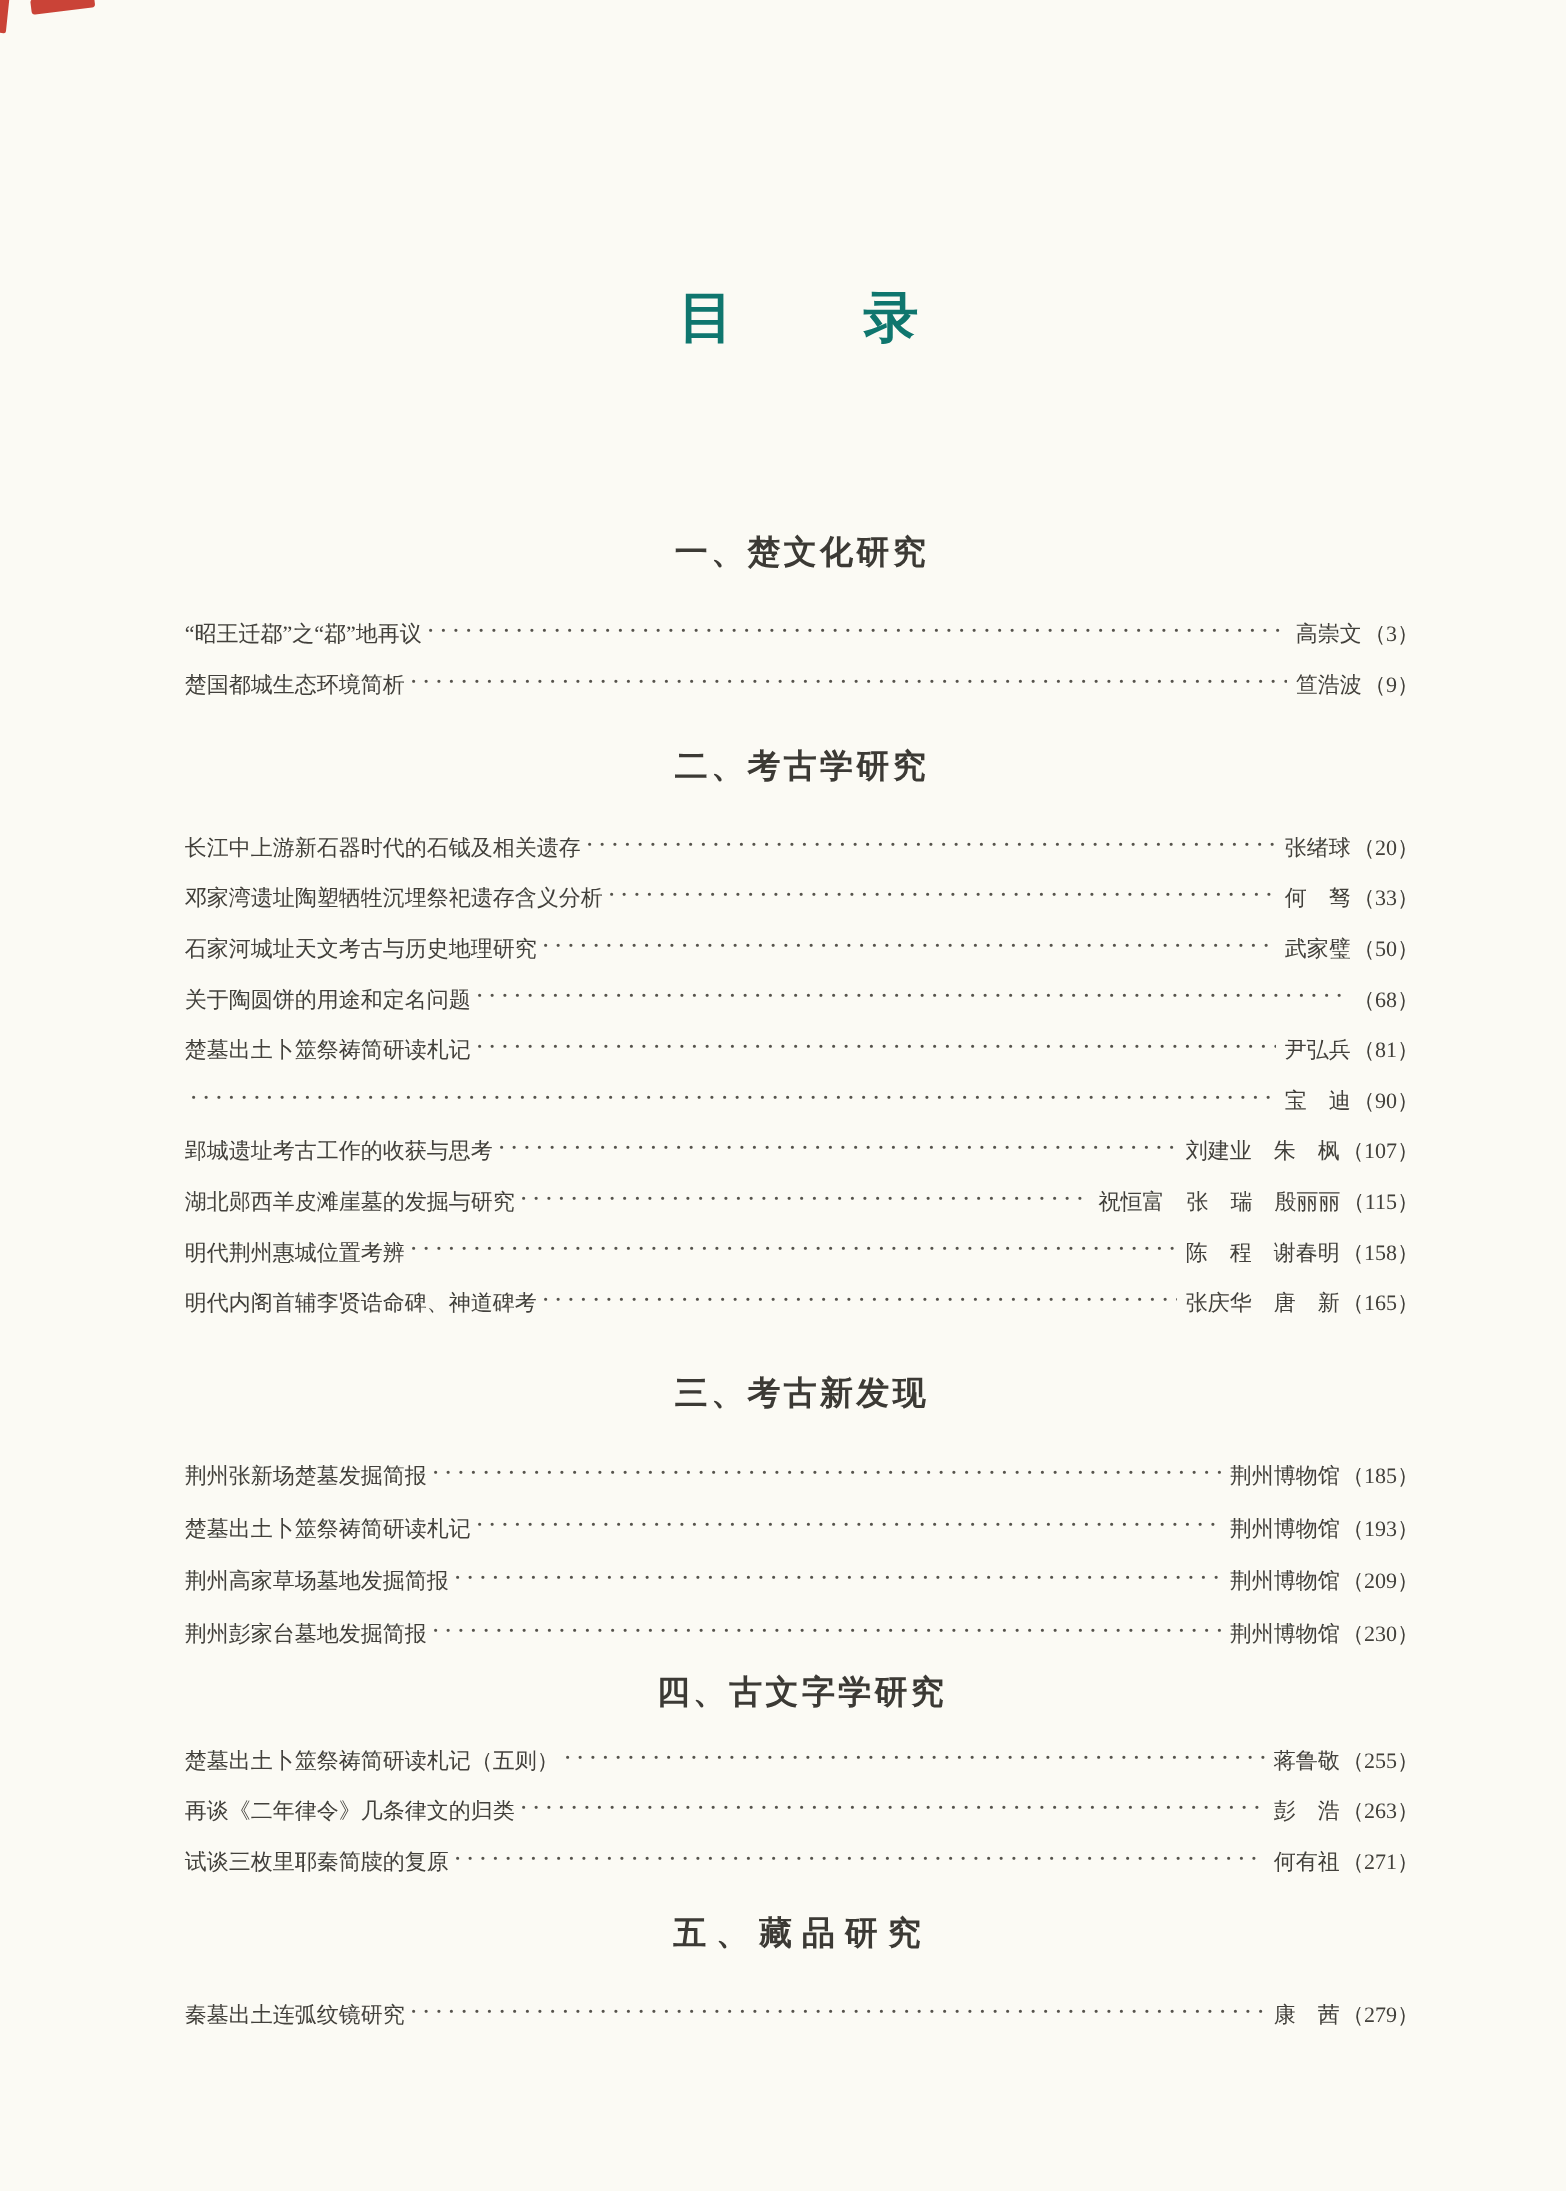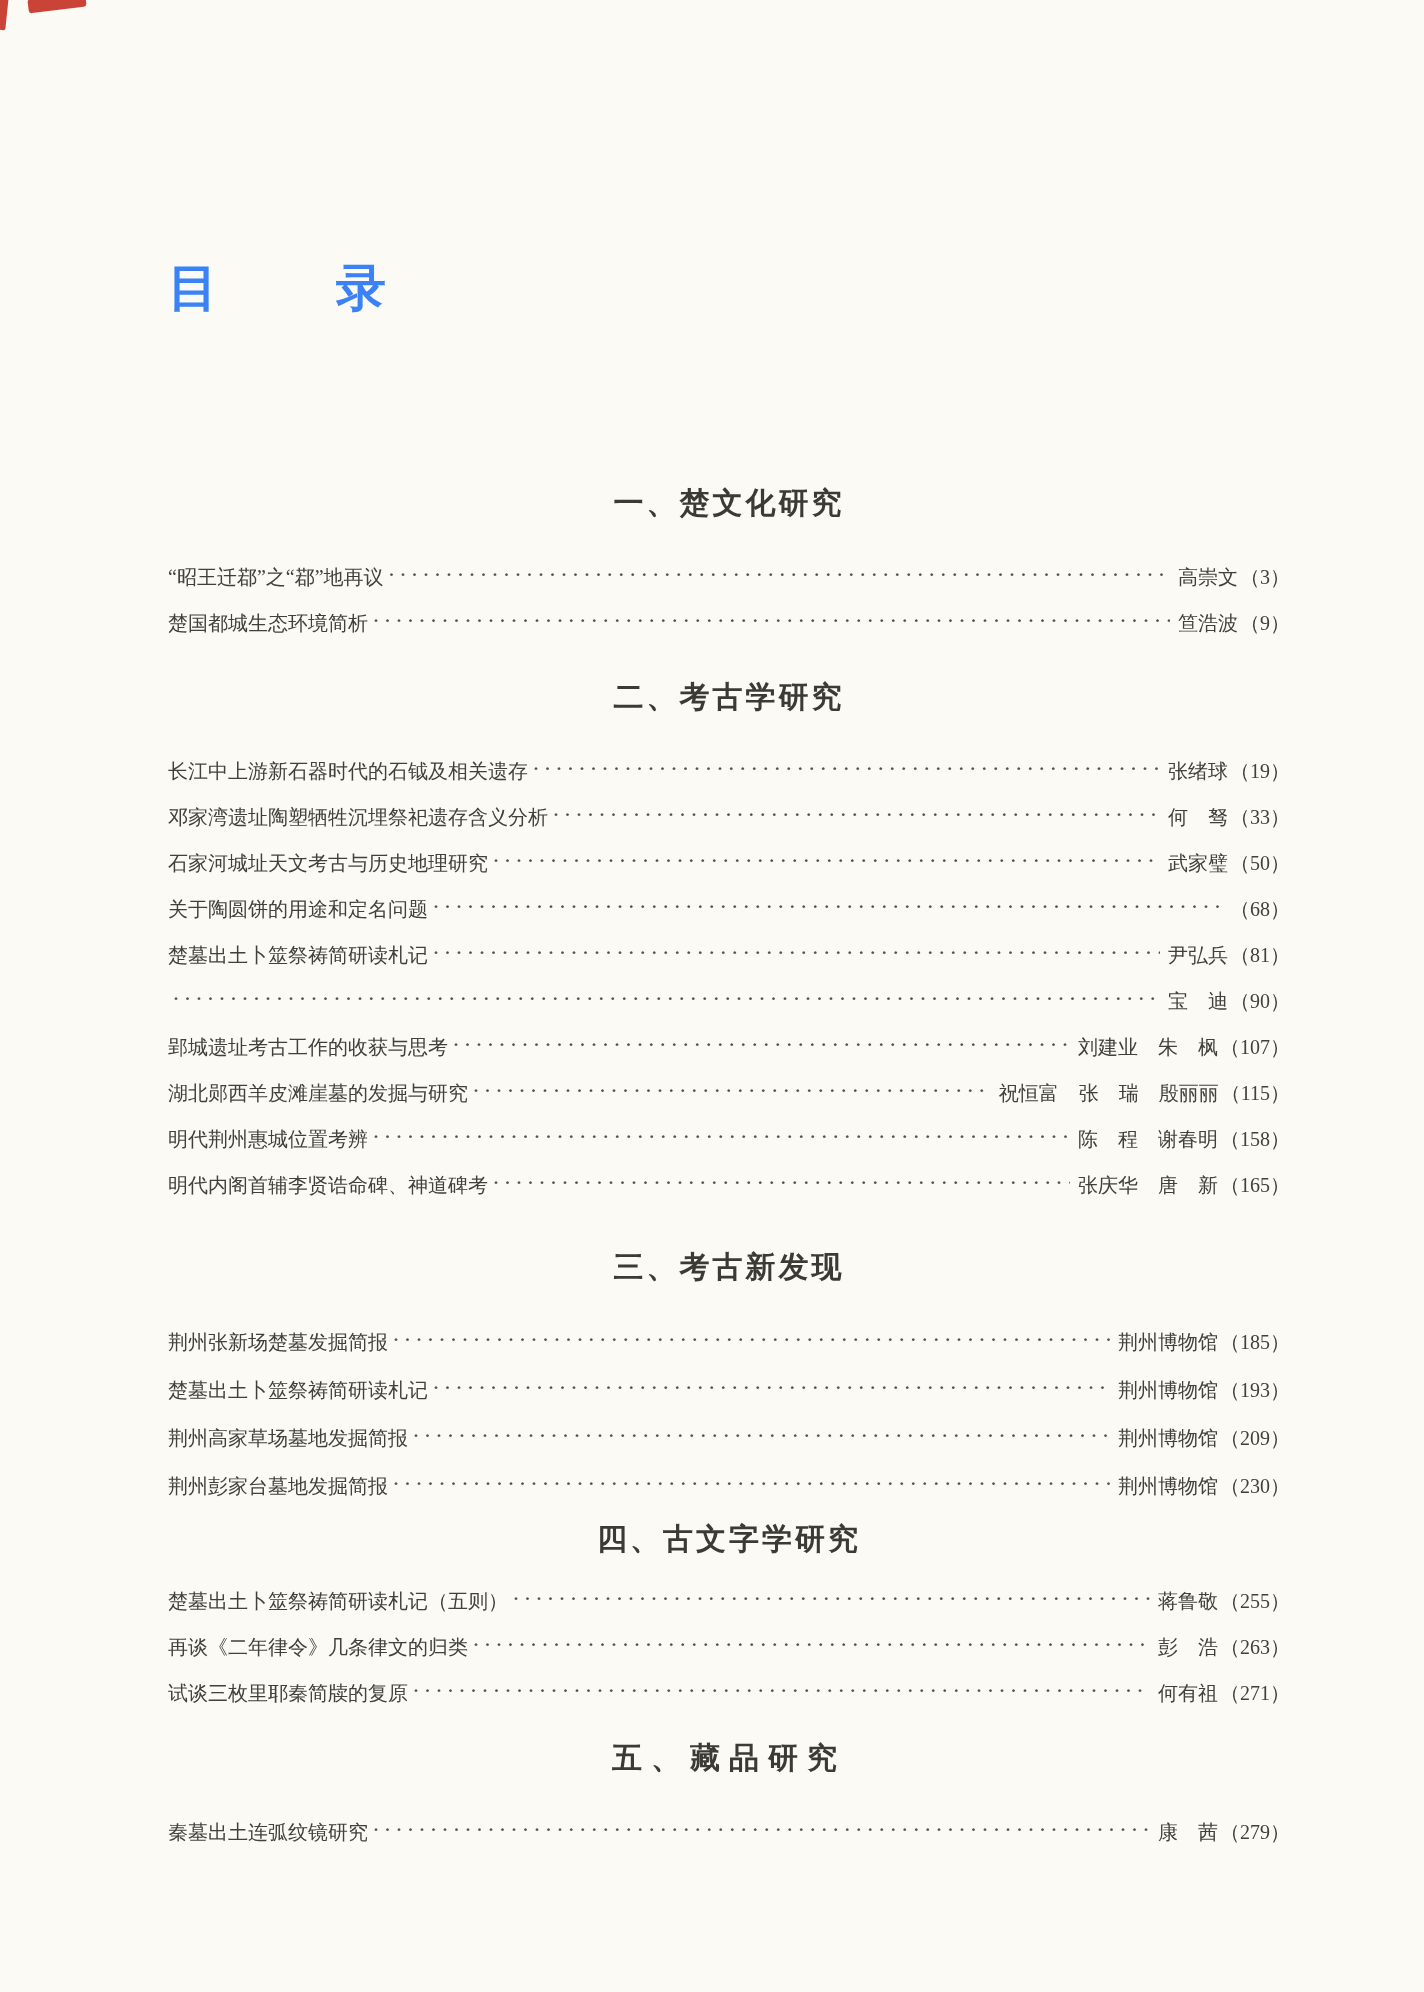"目 录" .doc-title { color: #3b82f6 -> #0f766e; text-align: none -> center }
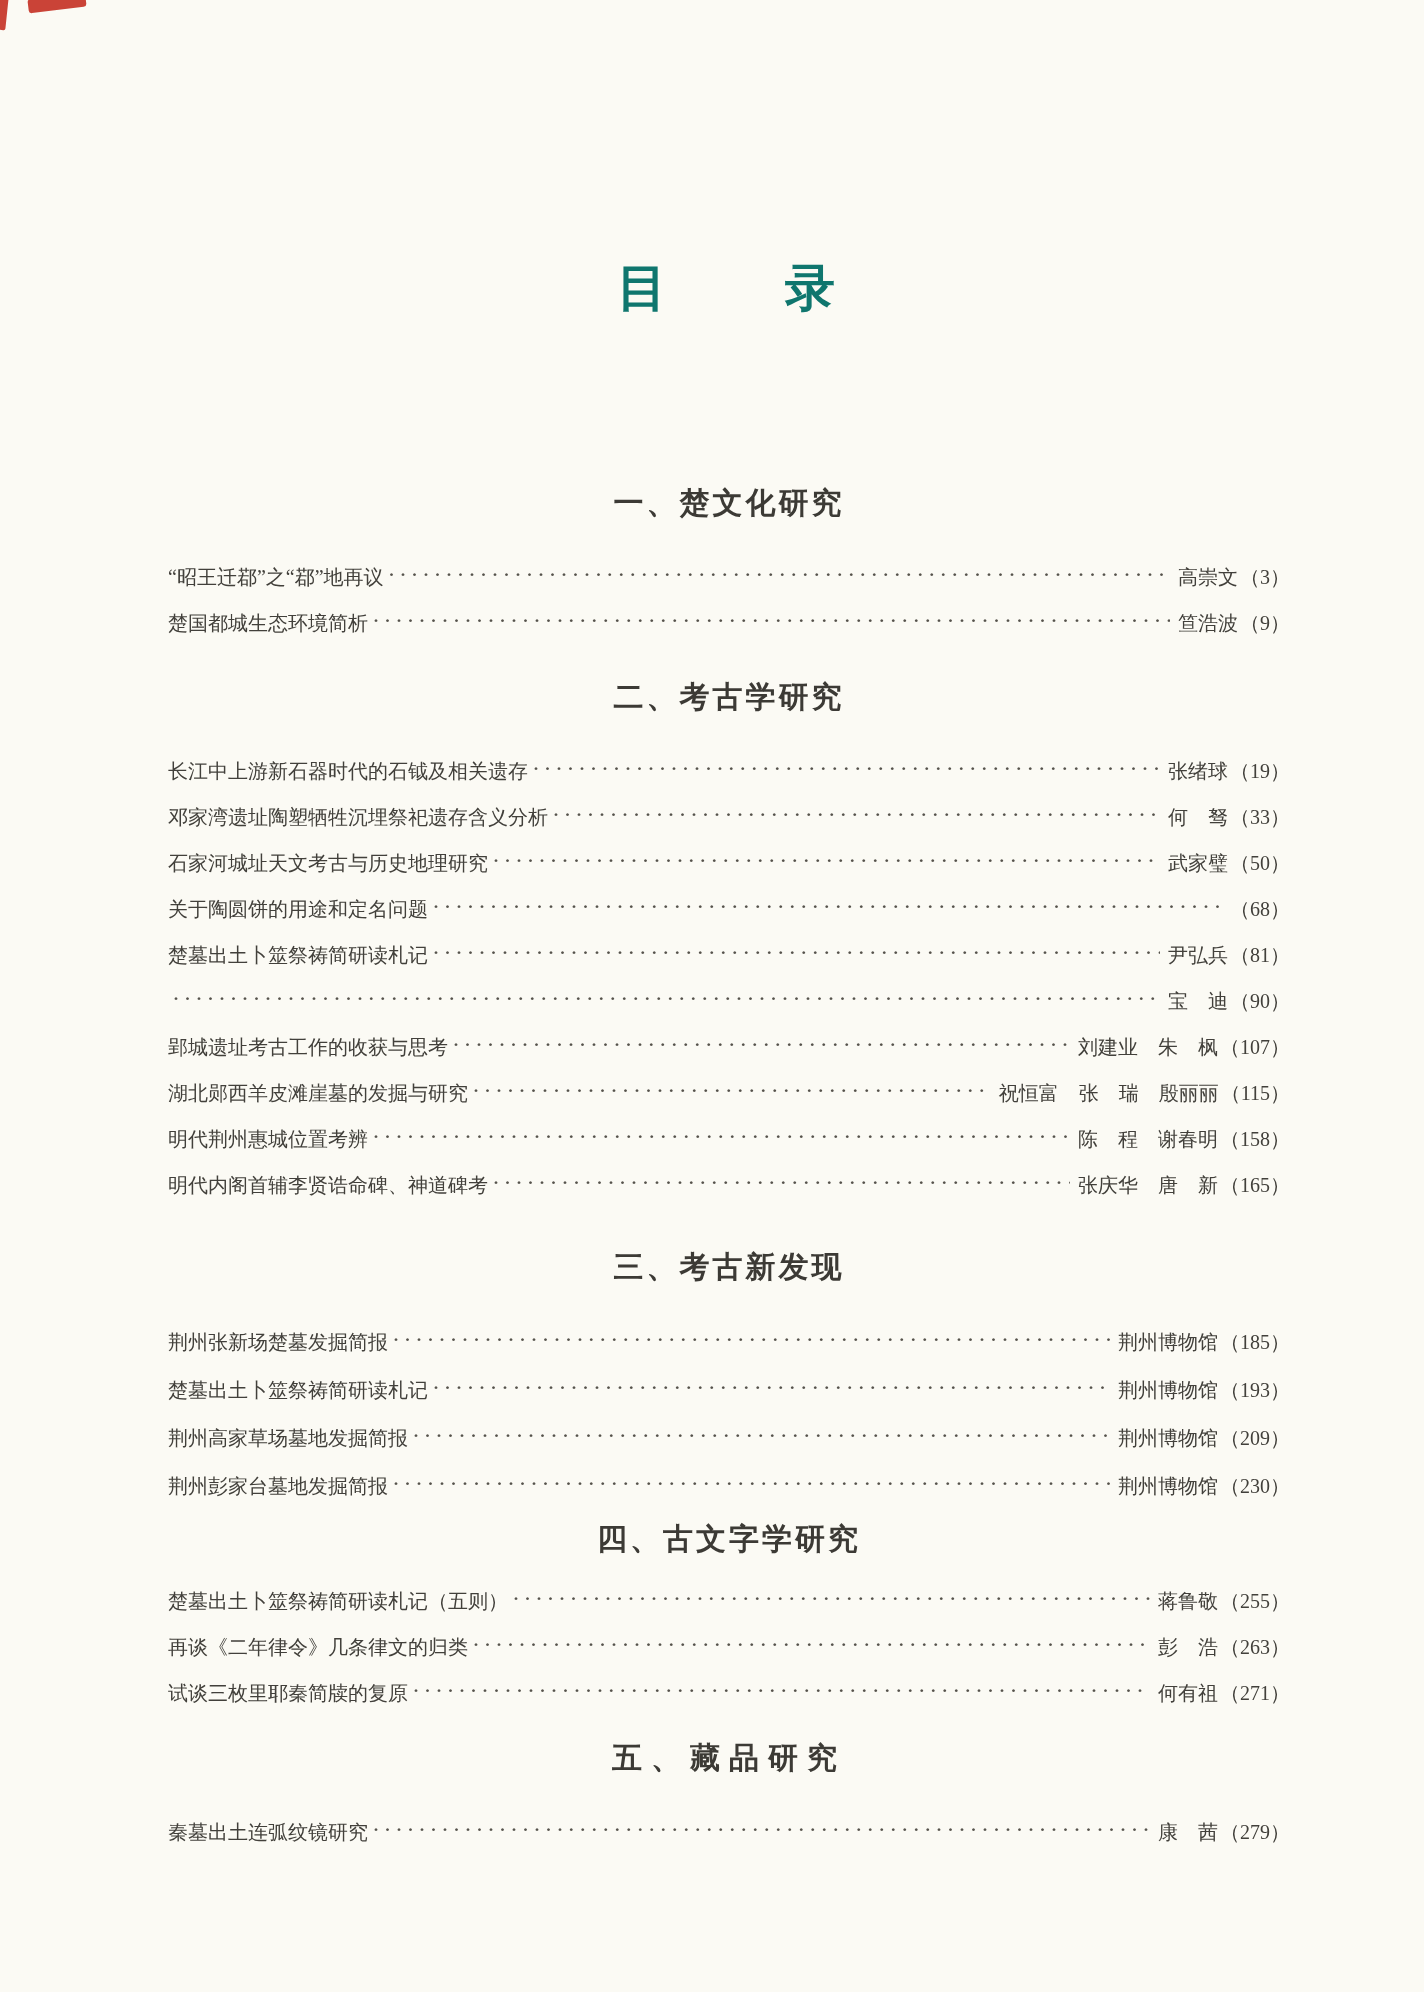"（19）" span.entry-page { text: 19 -> 20 }
